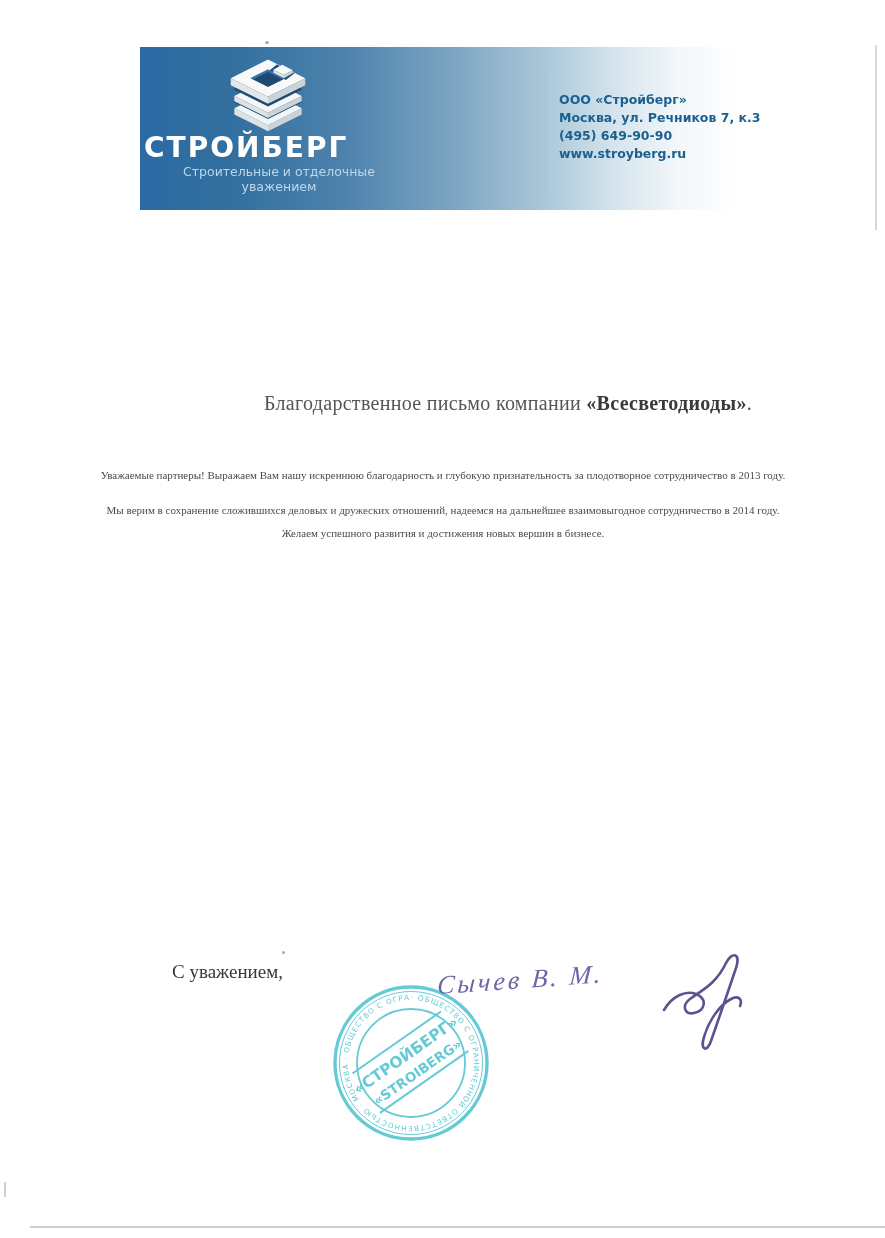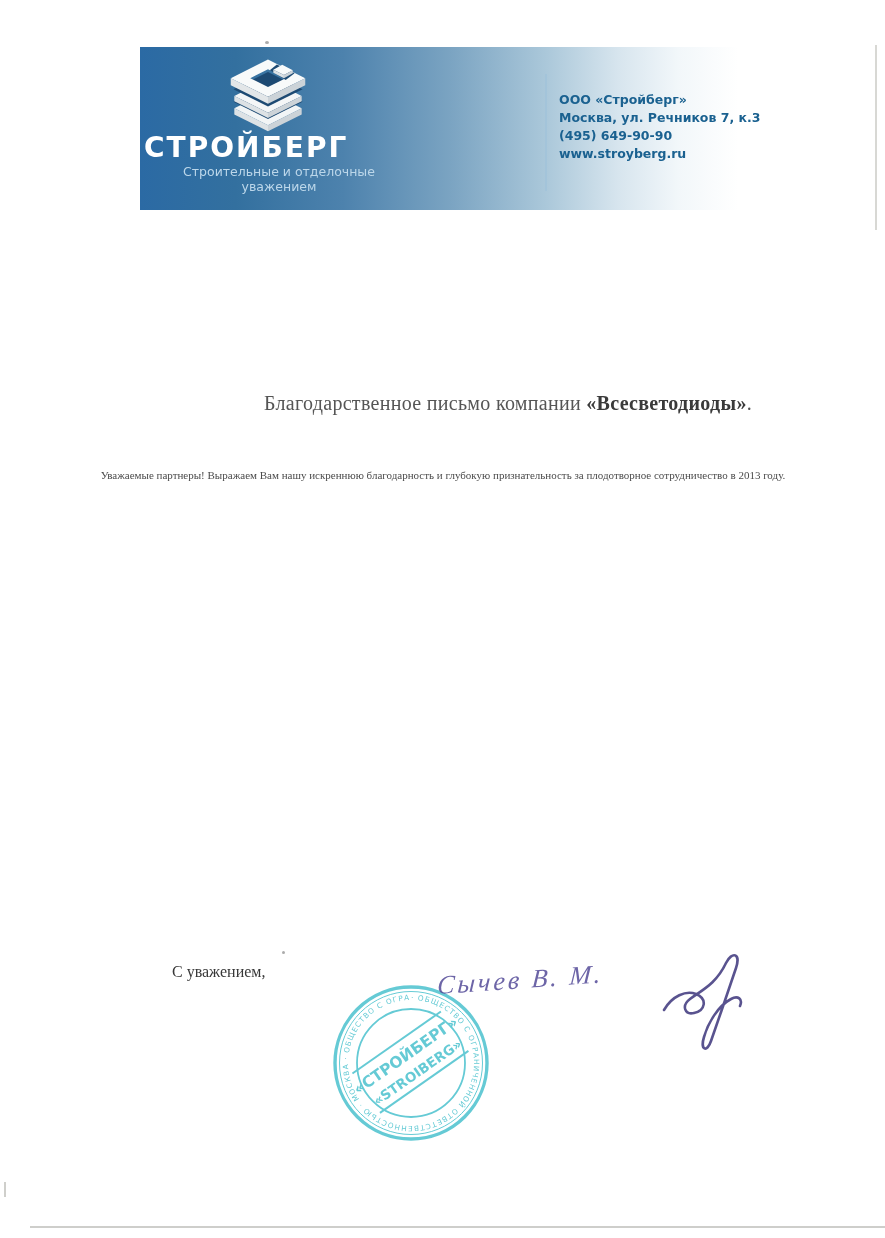"Мы верим в сохранение сложившихся" p { html: none -> <p>Мы верим в сохранение сложившихся деловых и дружеских отношений, надеемся на дальнейшее взаимовыгодное сотрудничество в 2014 году. Желаем успешного развития и достижения новых вершин в бизнесе.</p> }
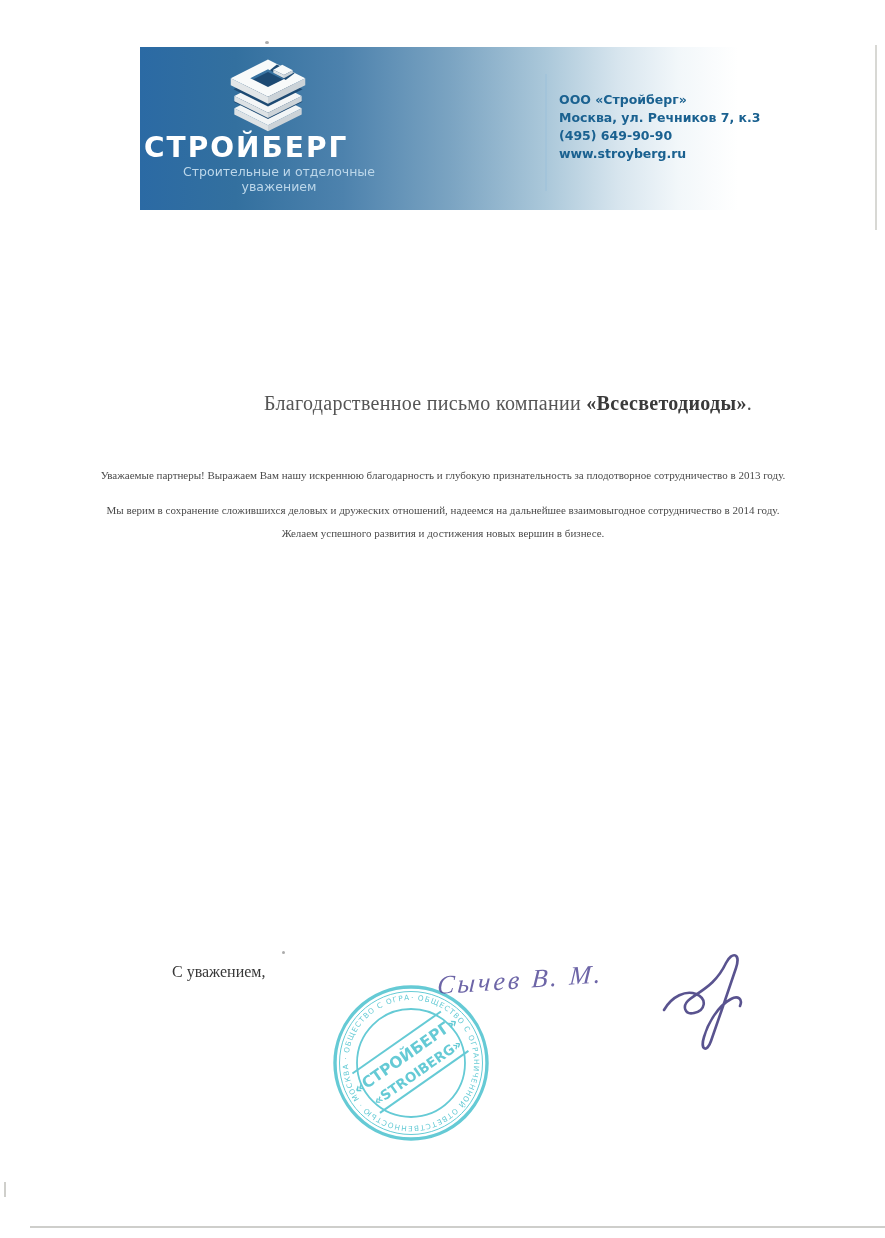"С уважением," .closing { font-size: 16px -> 19px }
